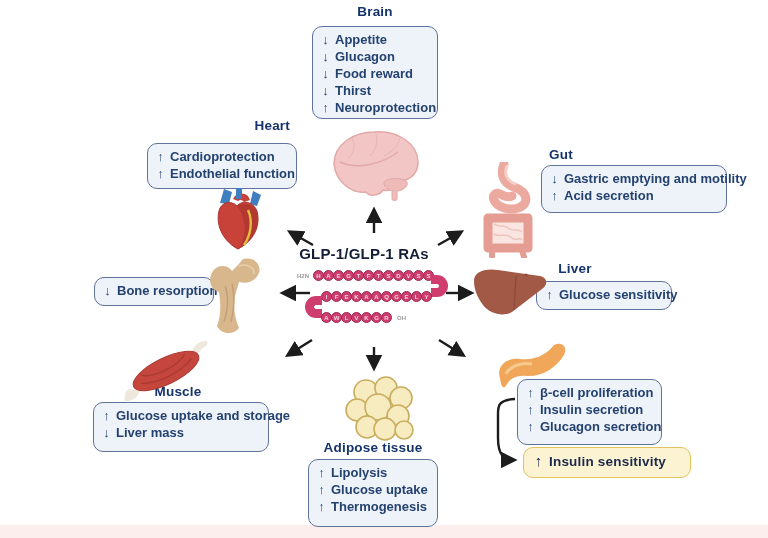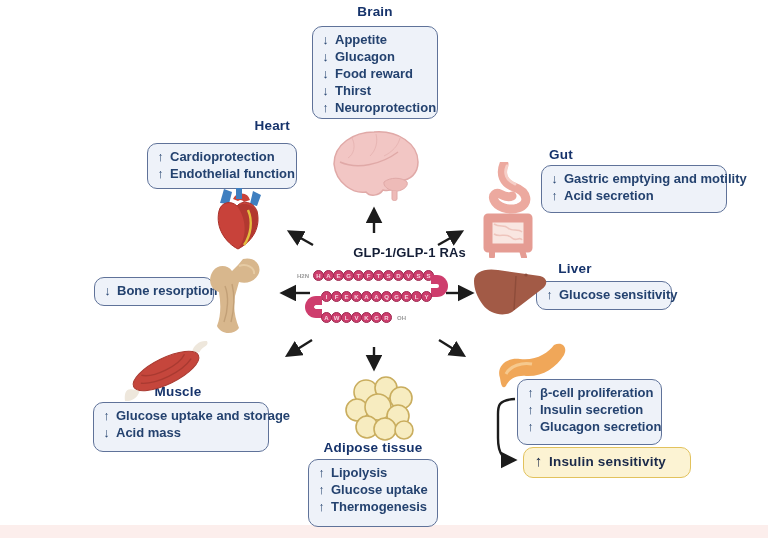"GLP-1/GLP-1 RAs" .center-title { font-size: 13px -> 15px; left: 306px -> 284px; text-align: right -> center }
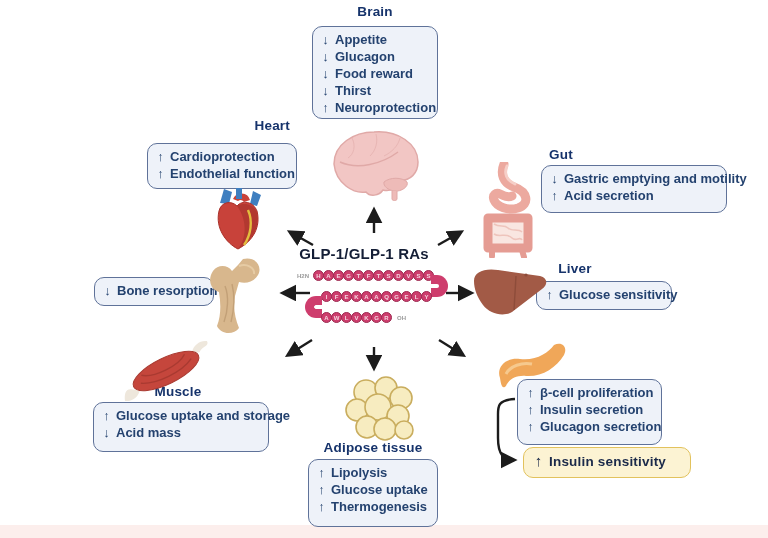"Acid mass" span.txt { text: Acid -> Liver }
